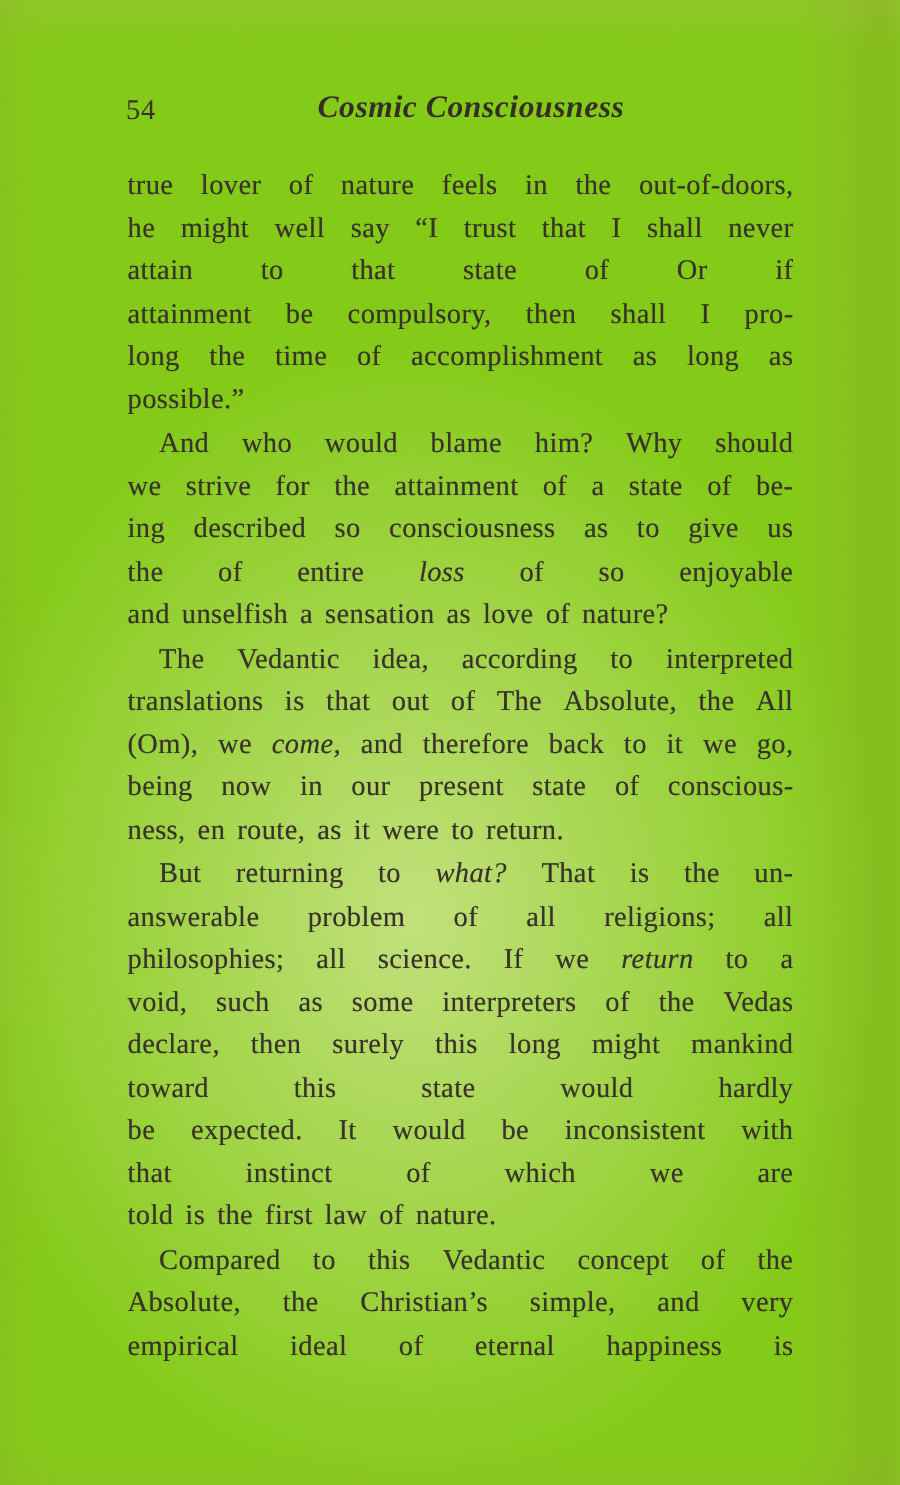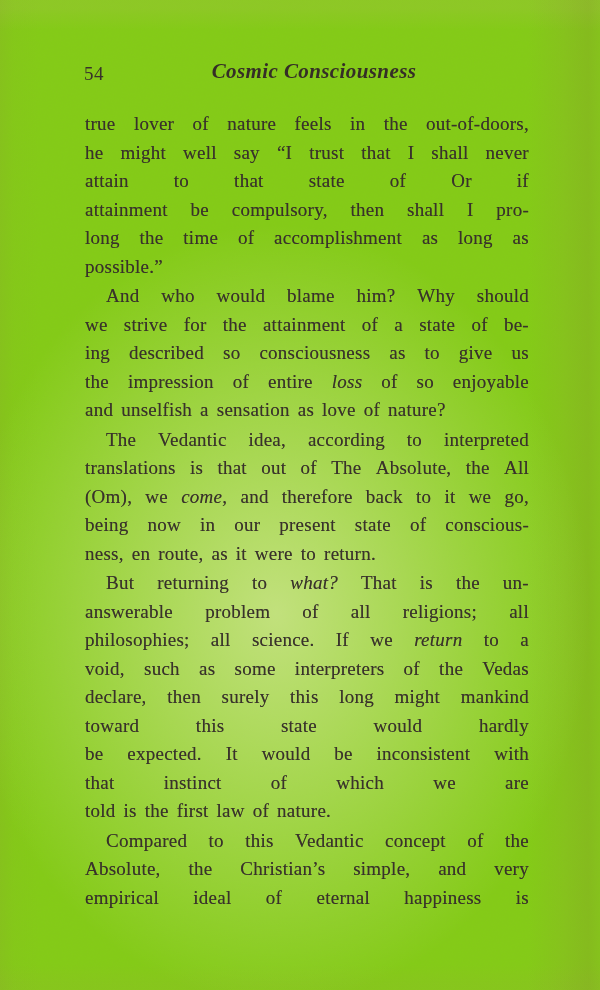"impression" span { html: <span>impression</span> -> none }
